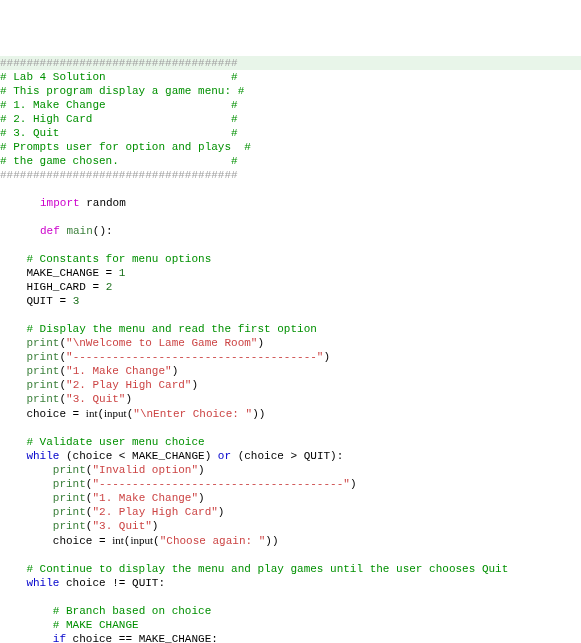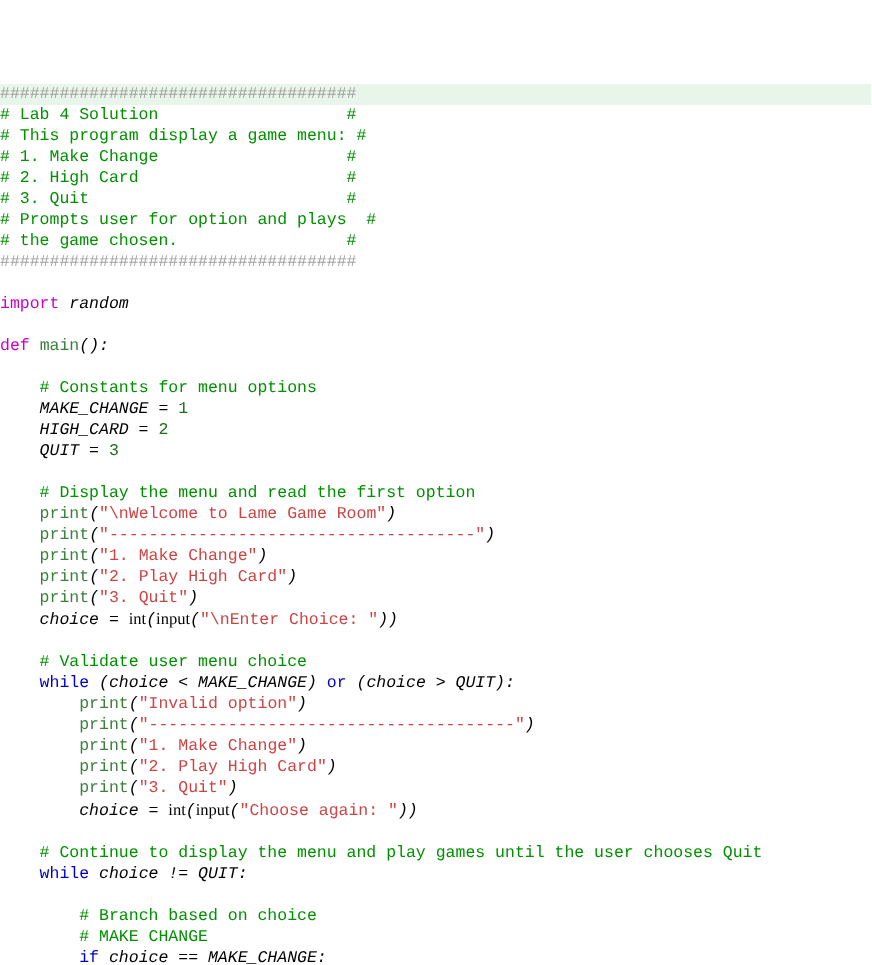"import" .kw { padding-left: none -> 40px }
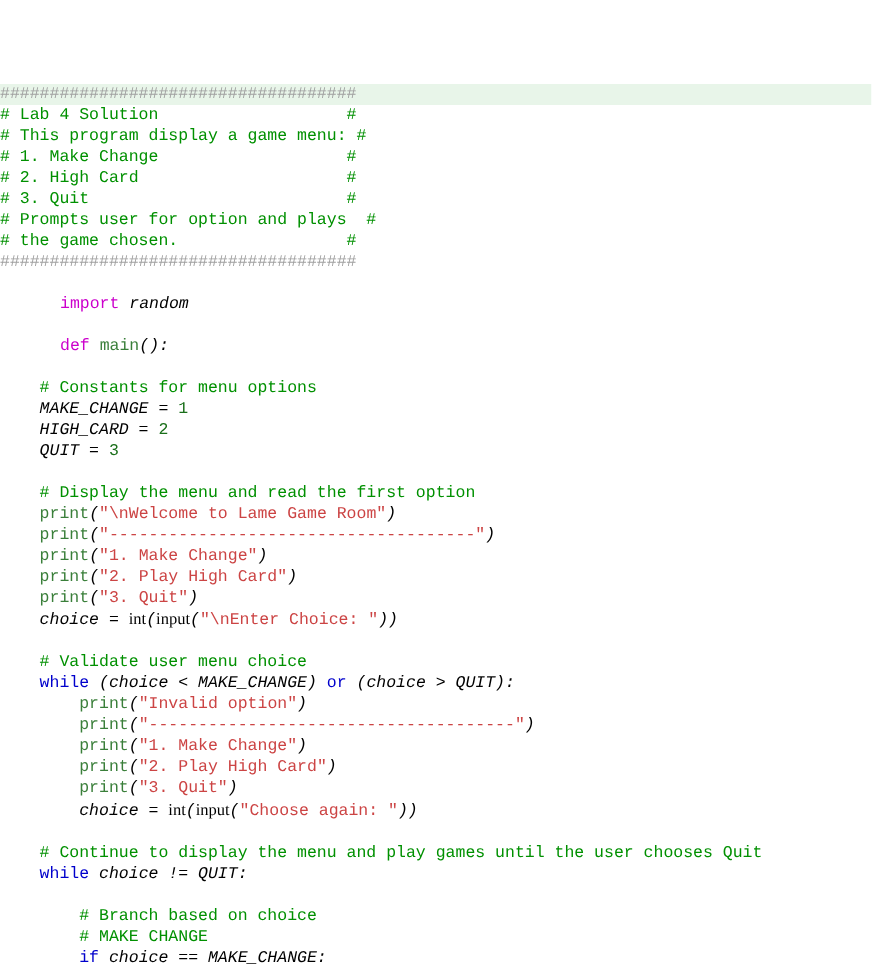"random" .nm { font-style: italic -> none }
